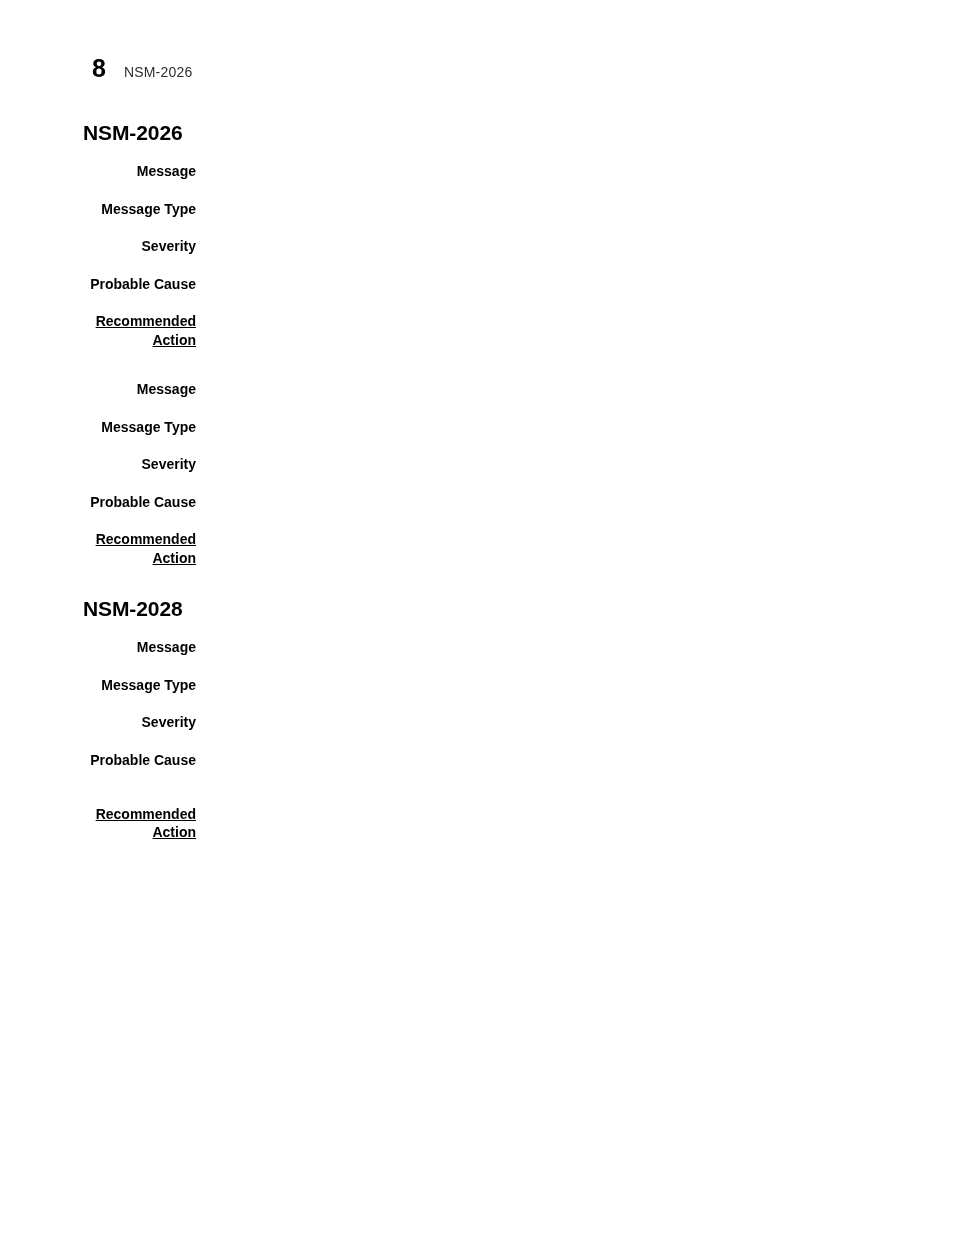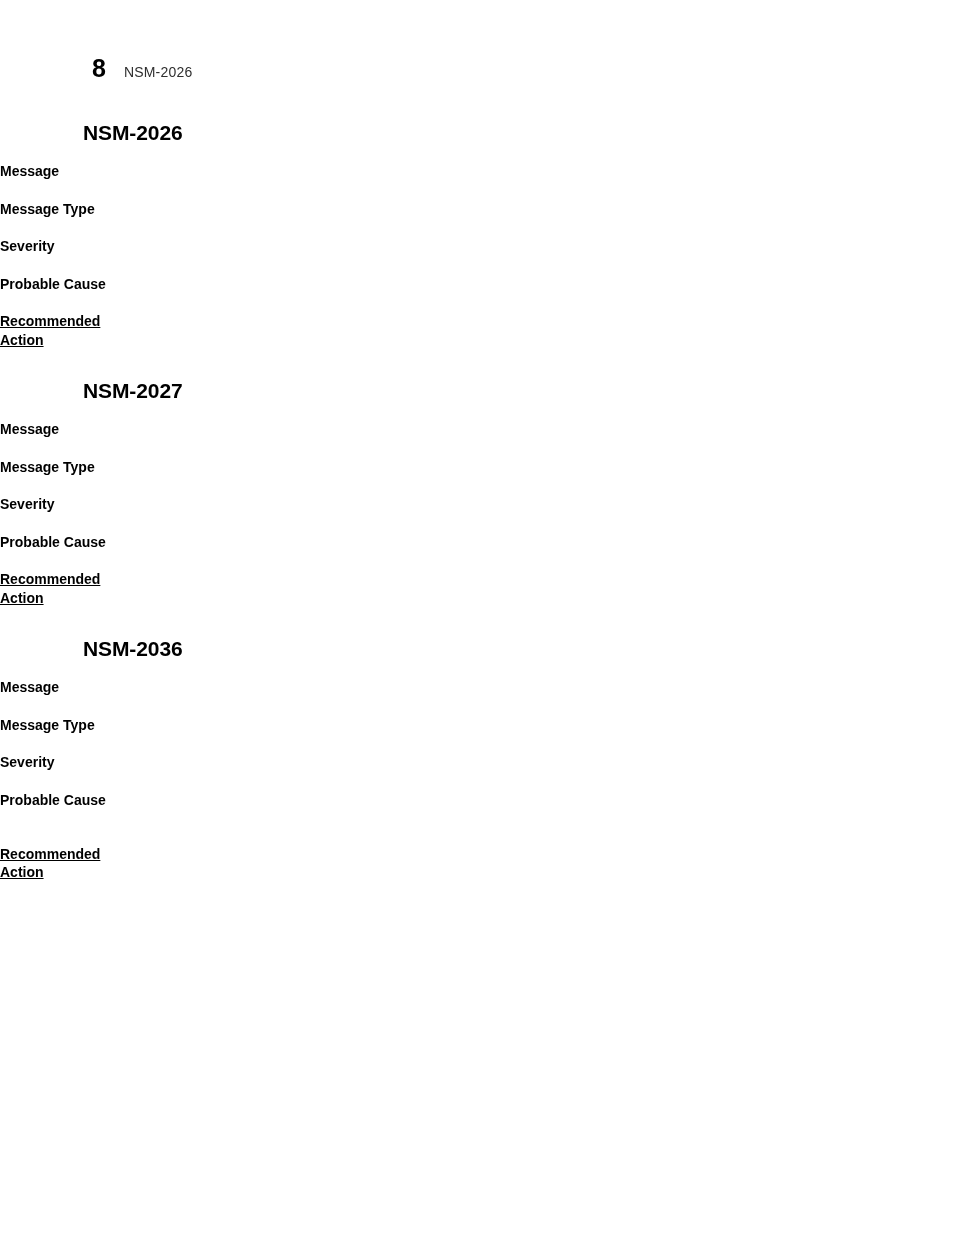"Message" .field-label { text-align: none -> right }
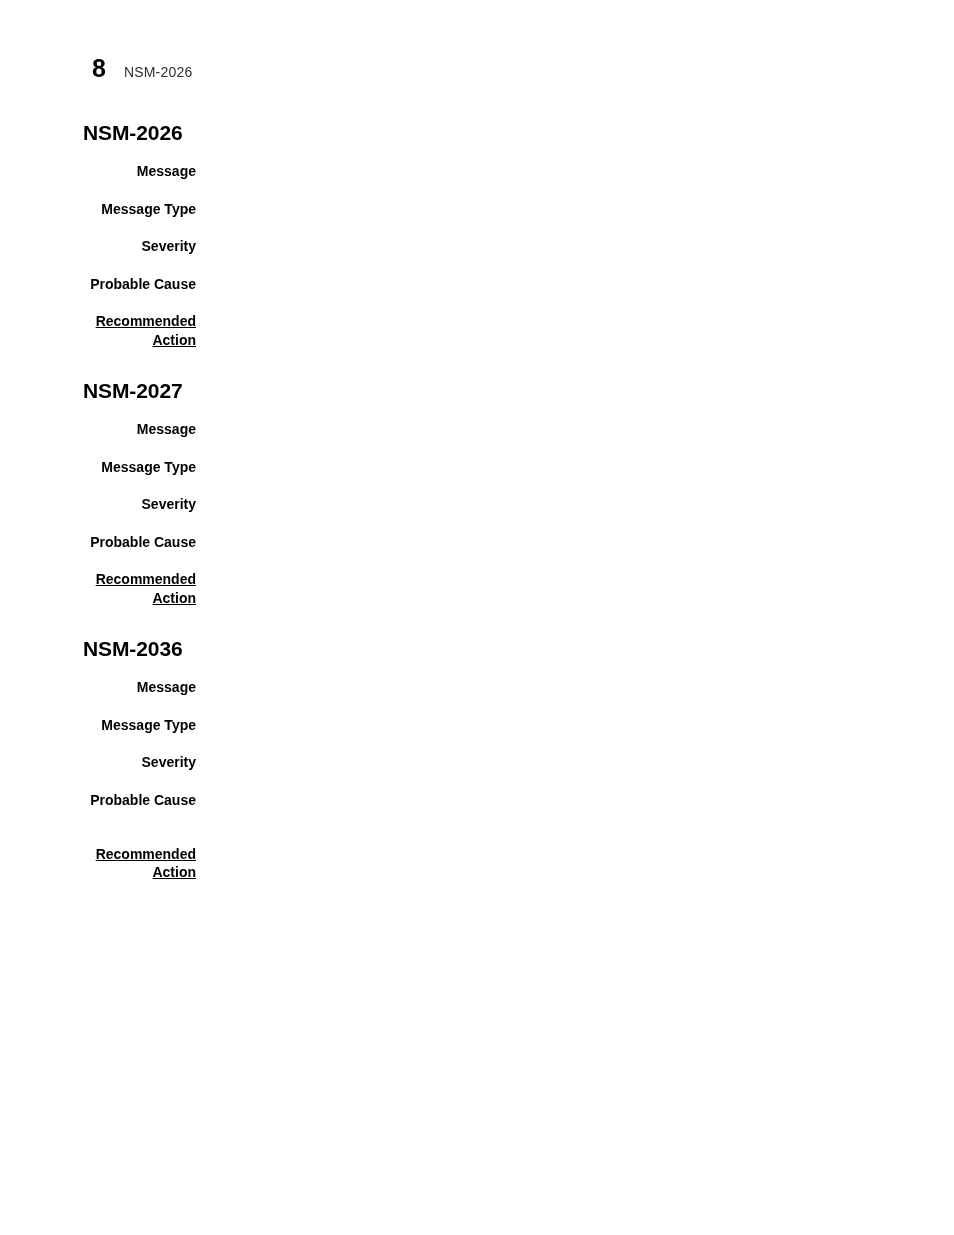"NSM-2027" div.section-heading { html: <div>NSM-2027</div> -> none }
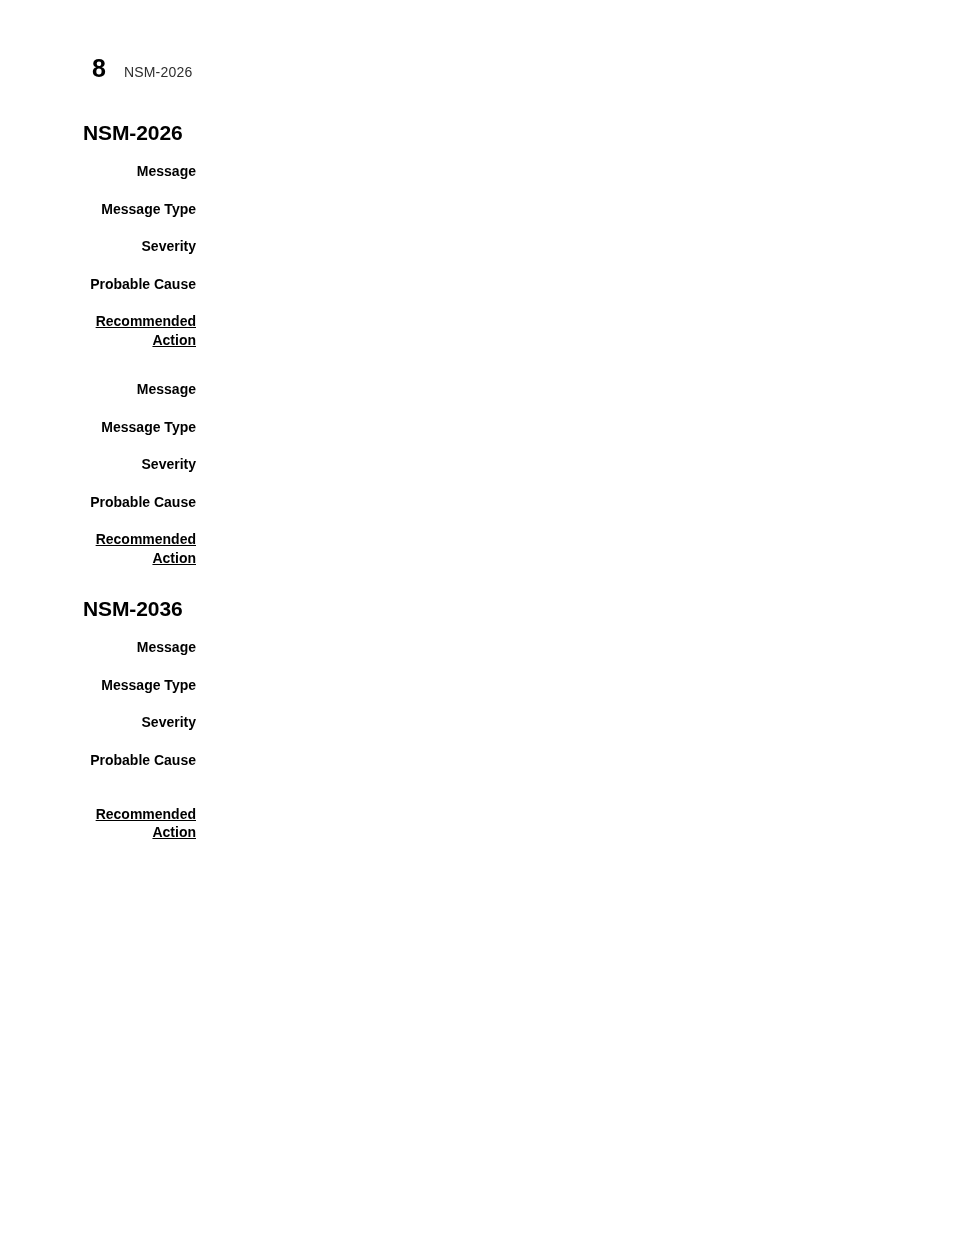"NSM-2036" div.section-heading { text: NSM-2036 -> NSM-2028 }
